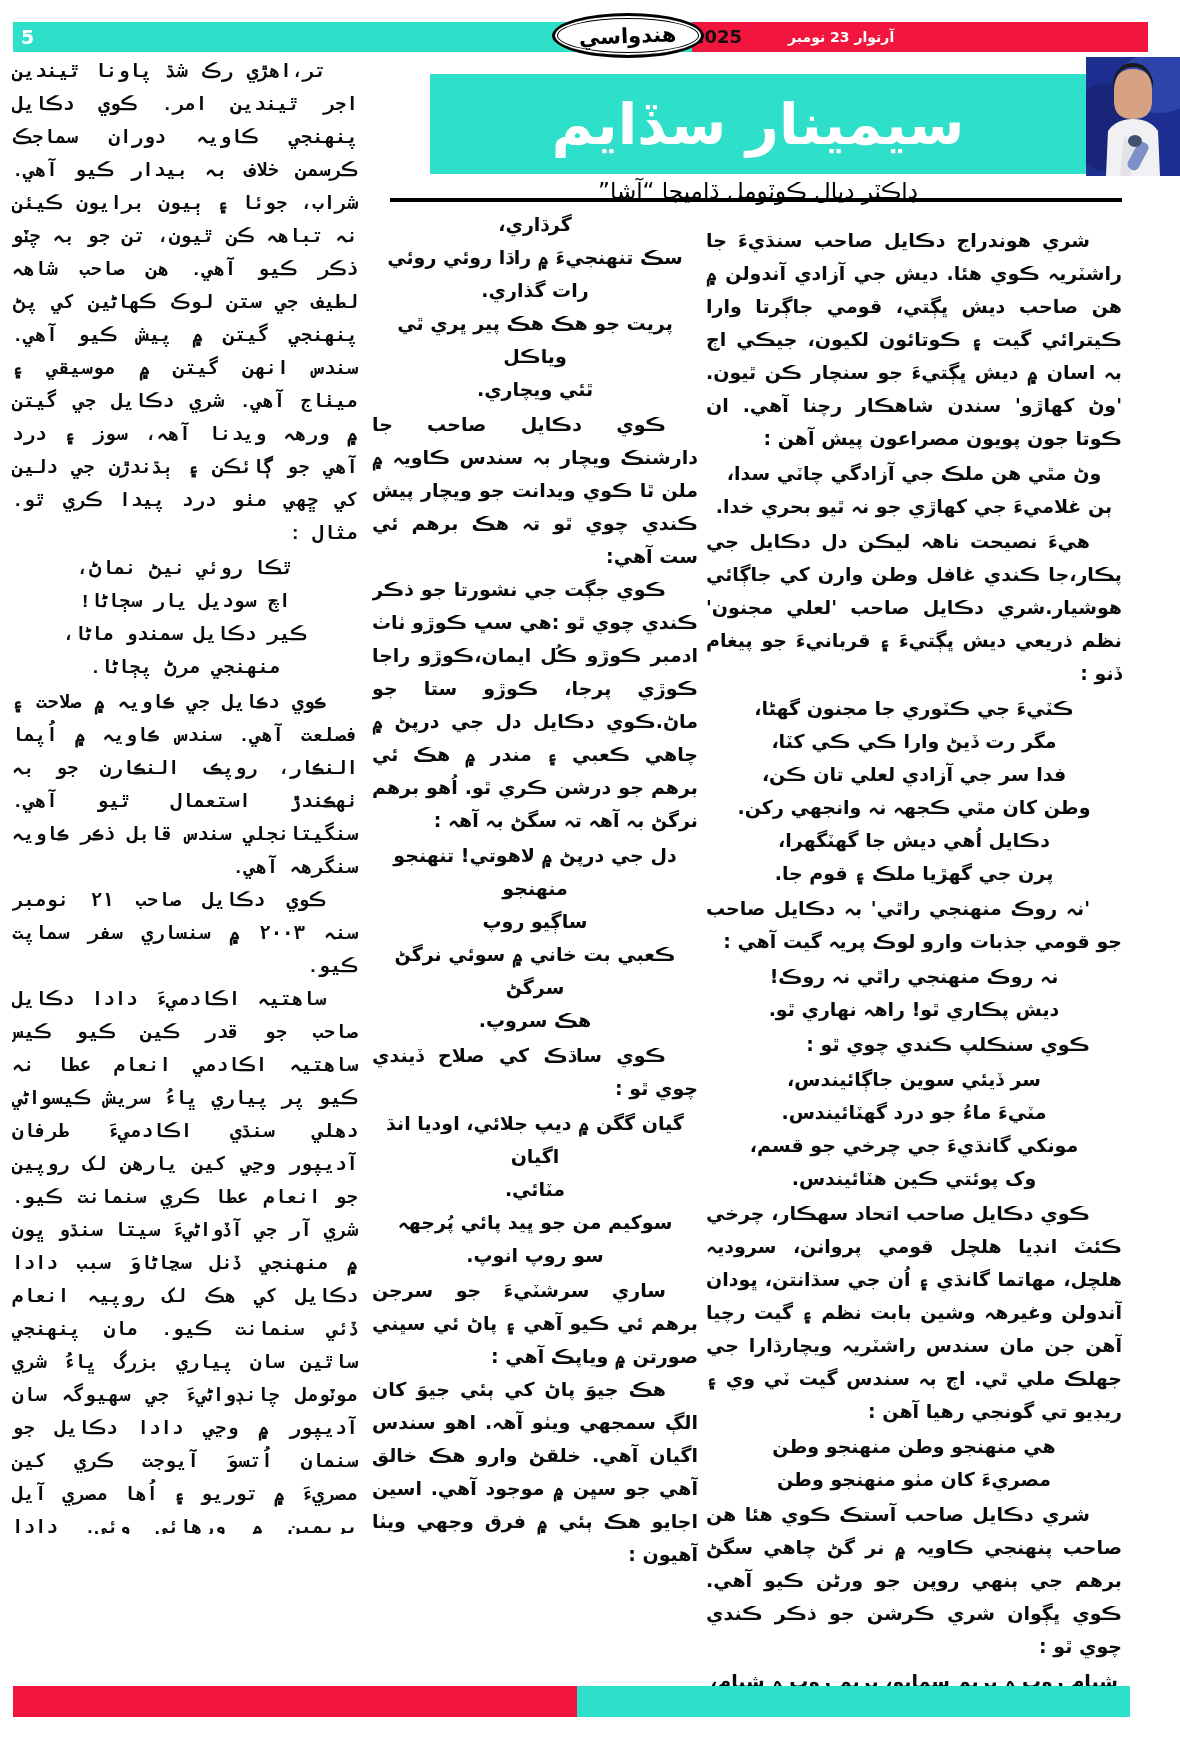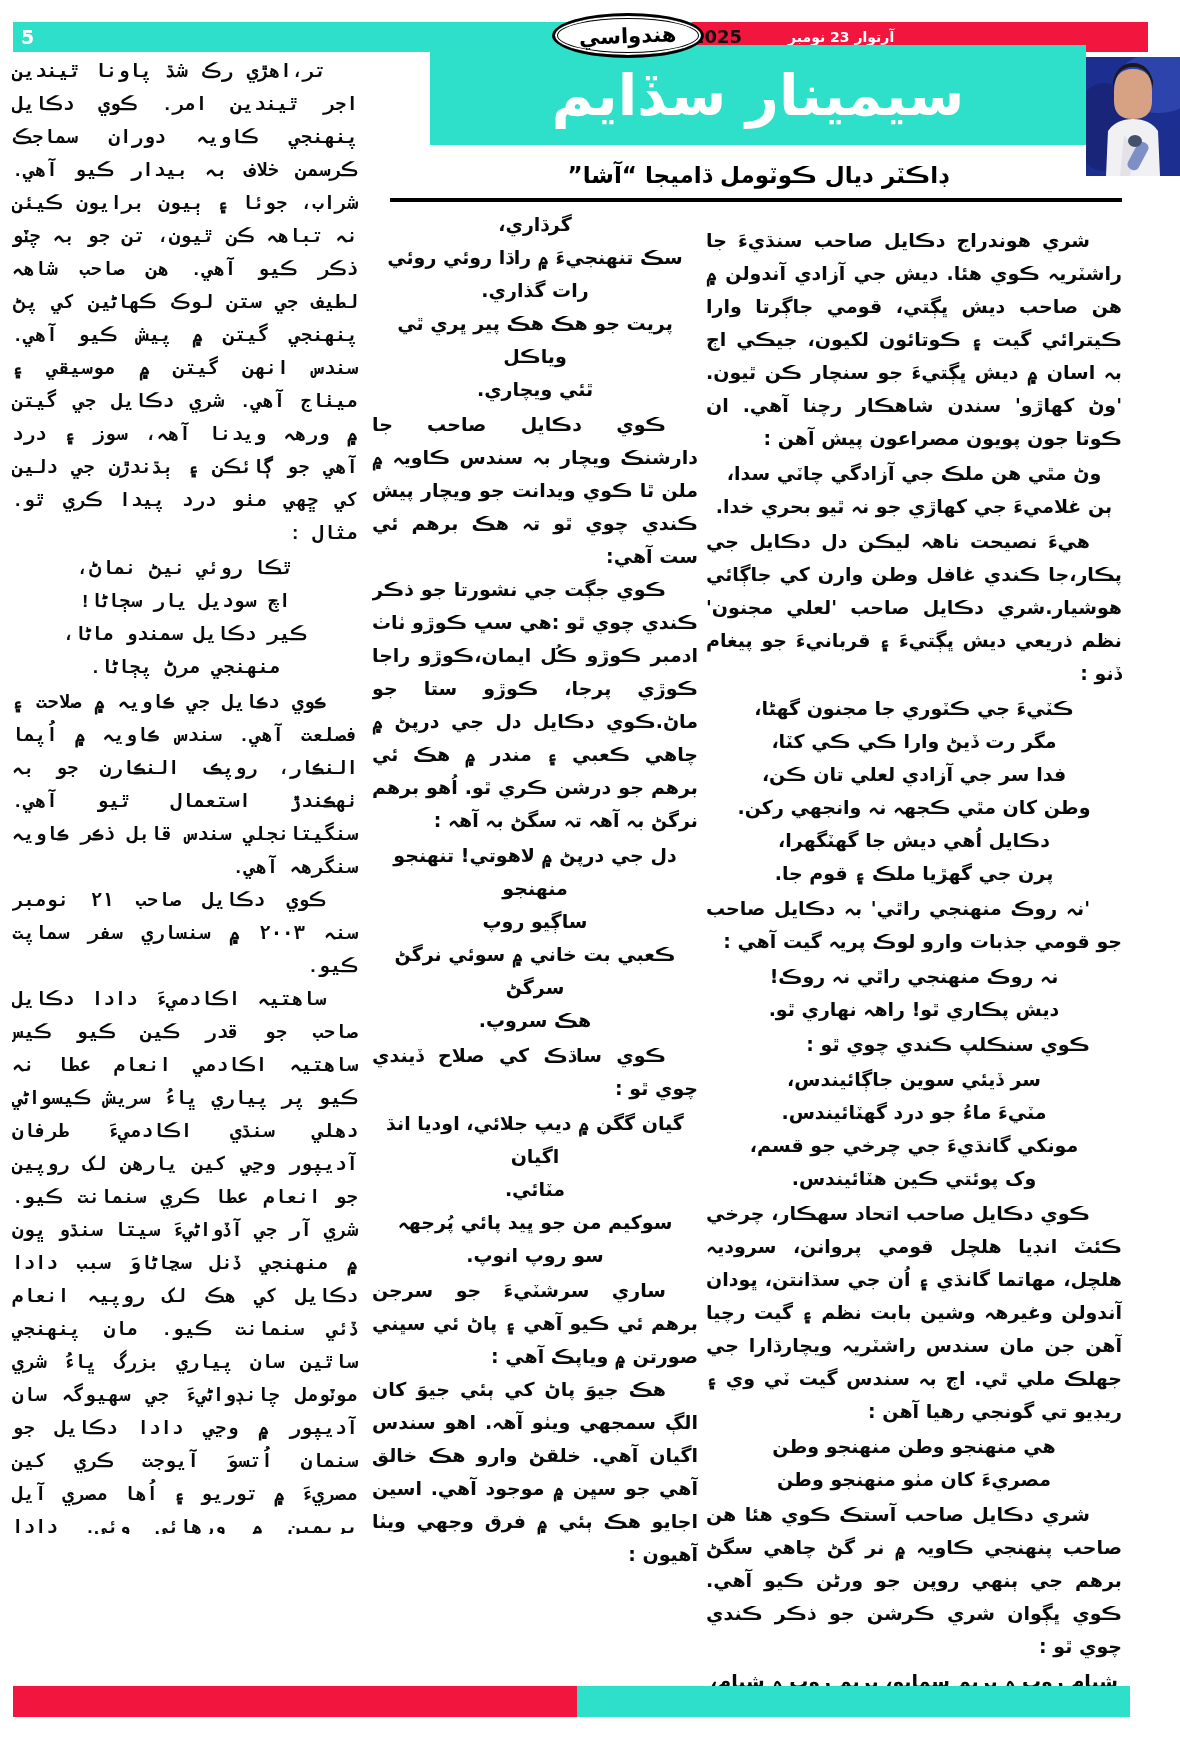"سيمينار سڏايم" .headline-box { top: 45px -> 74px }
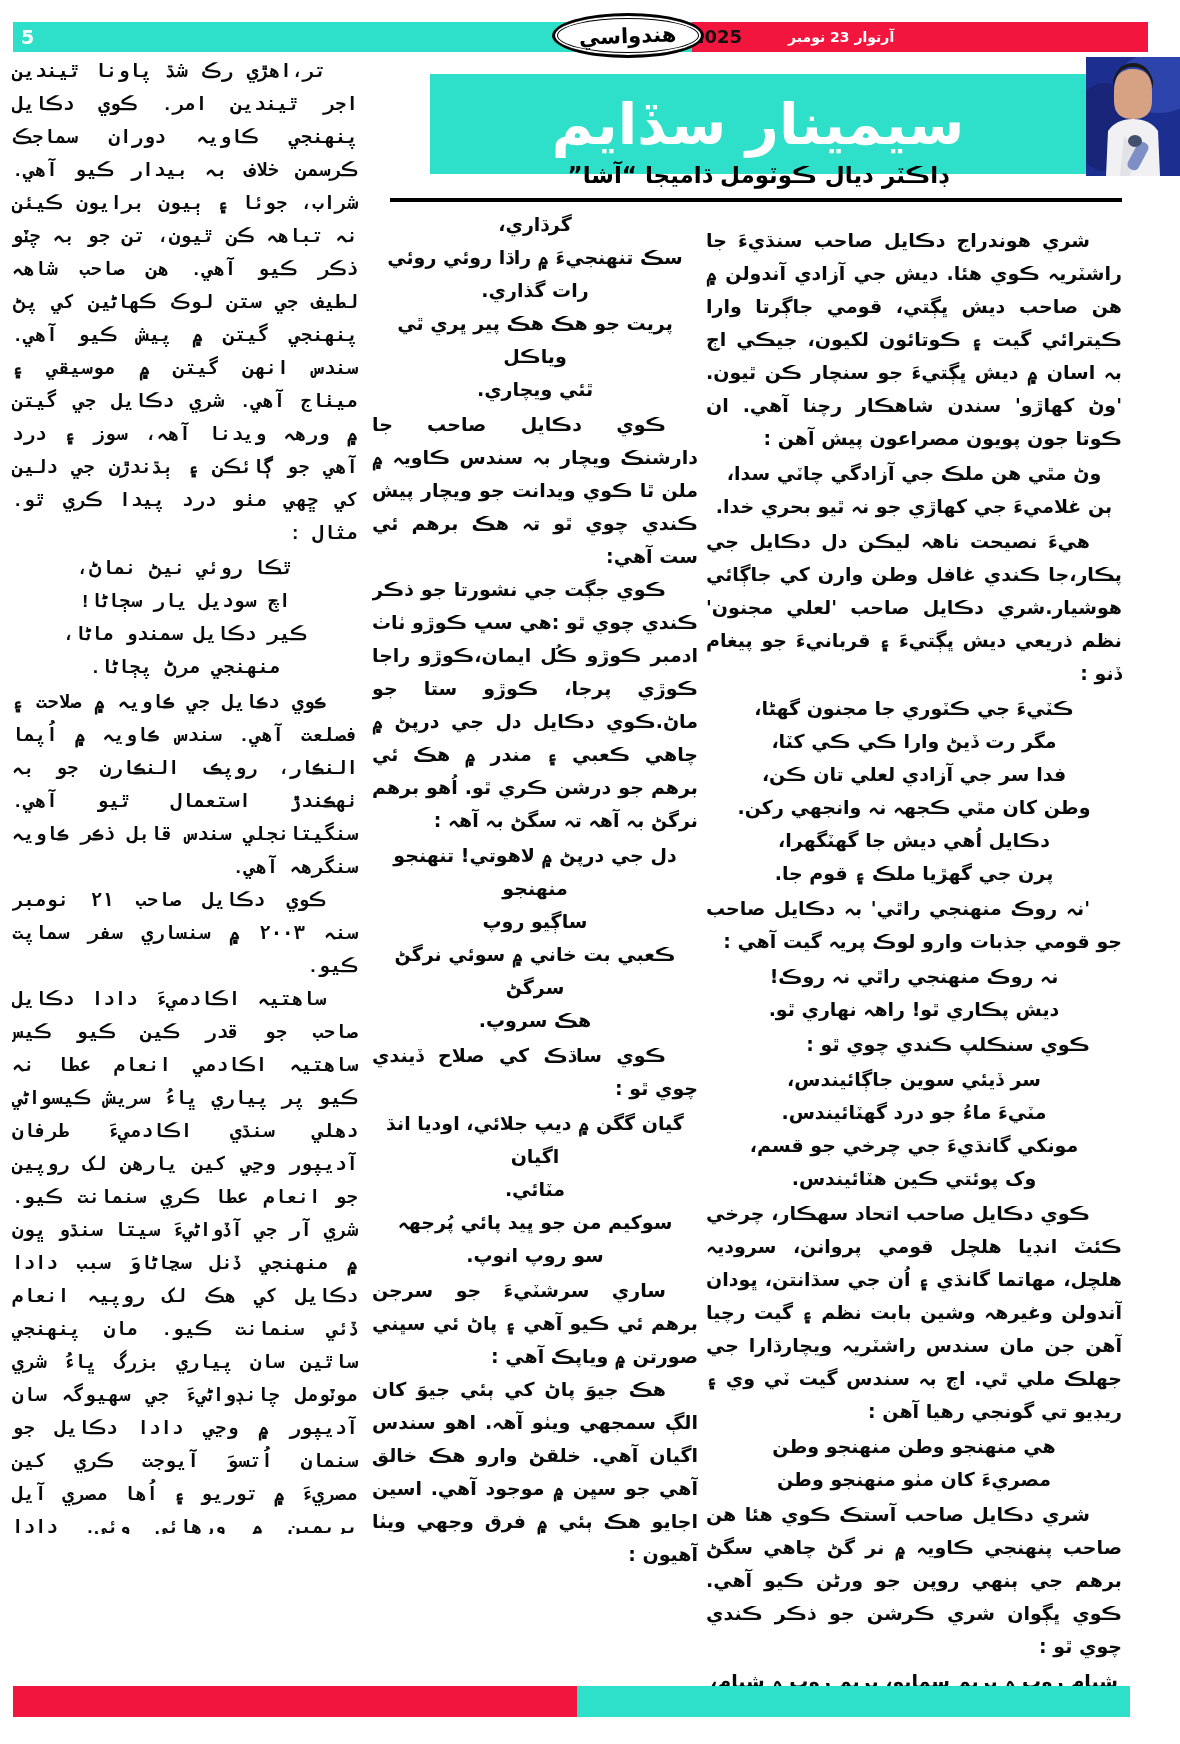"ڊاڪٽر ديال ڪوٽومل ڌاميجا “آشا”" .byline { font-weight: bold -> normal; top: 162px -> 178px }
